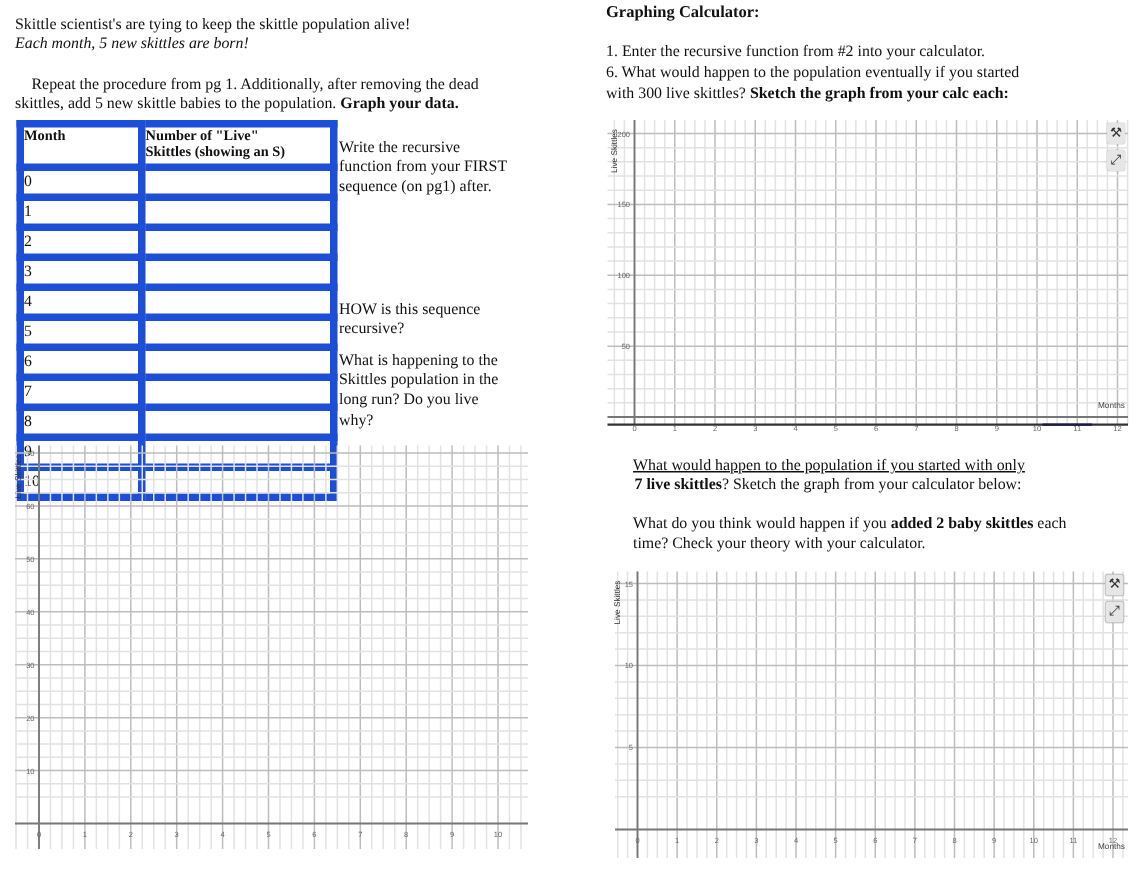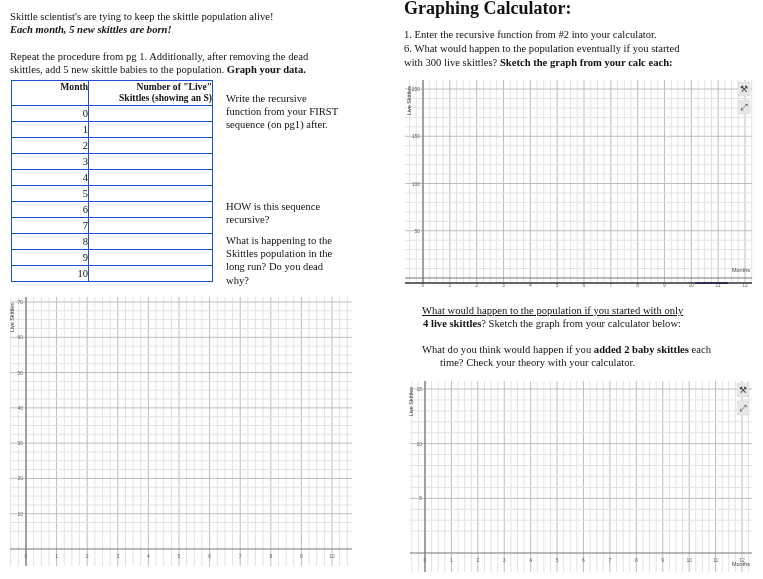"Graphing Calculator:" div.abs { font-size: 18px -> 11px }
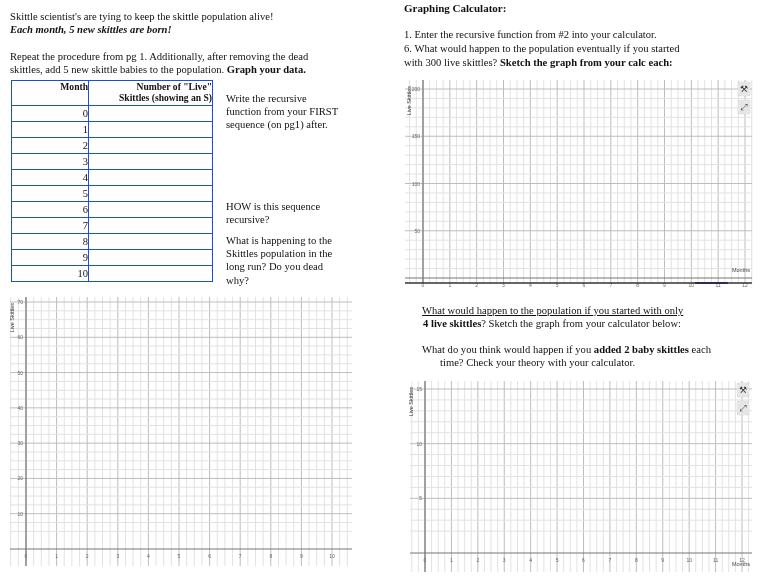"Each month, 5 new skittles" .bi { font-weight: bold -> normal }
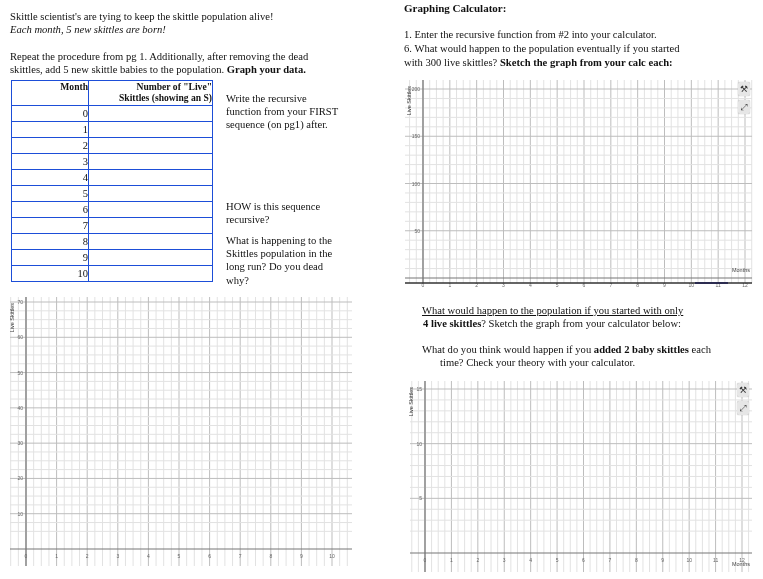"Repeat the procedure from pg" div.abs { left: 10px -> 21px }
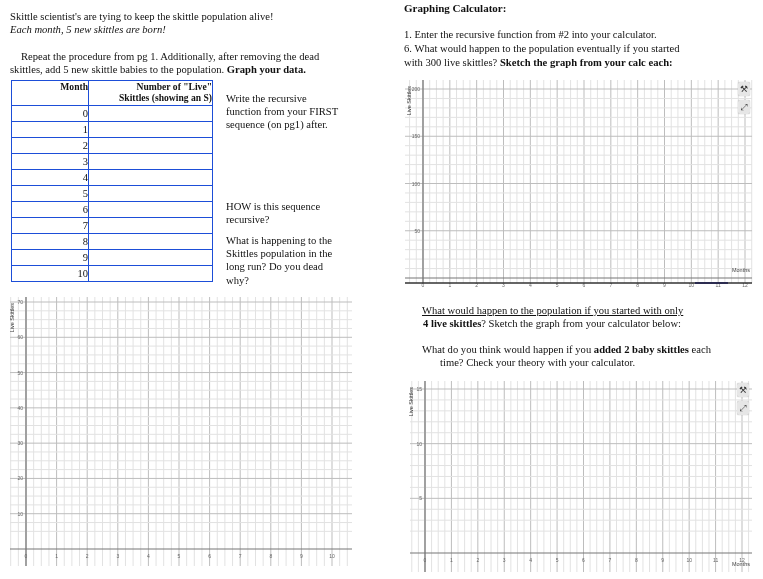"Month" table.skt td, table.skt th { border: 1px solid #1d4ed8 -> 5px solid #1d4ed8; text-align: right -> left }
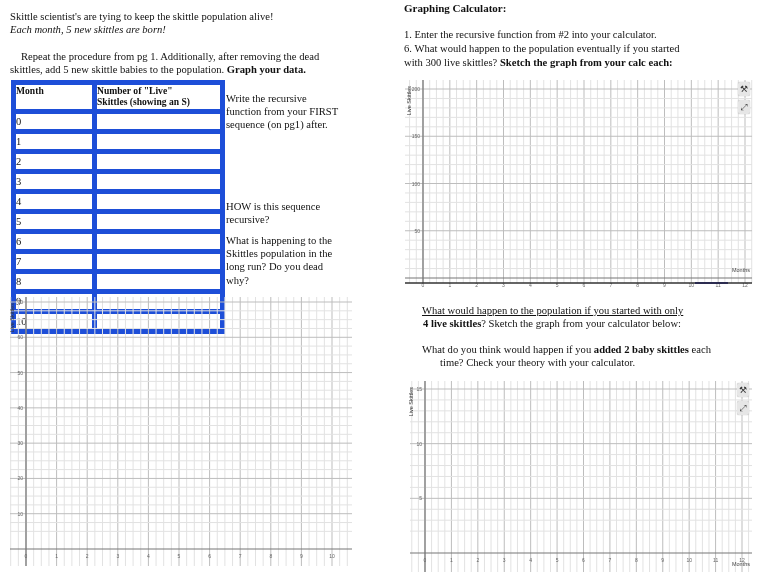"long run? Do you dead" div { text: dead -> live }
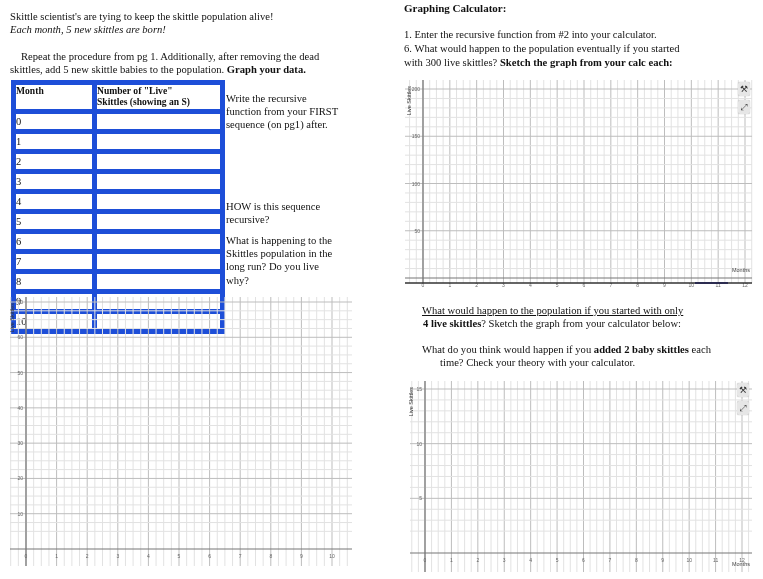"4 live skittles" span.b { text: 4 -> 7 }
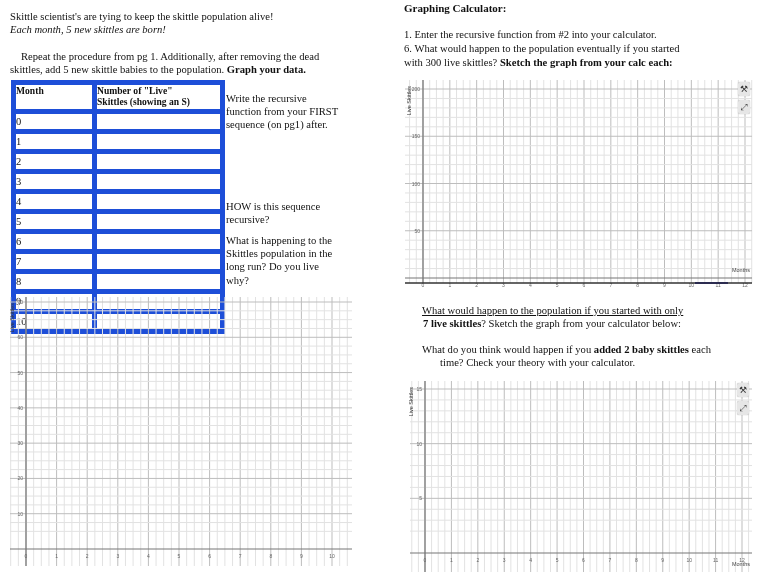"time? Check your theory with" div.abs { left: 440px -> 422px }
